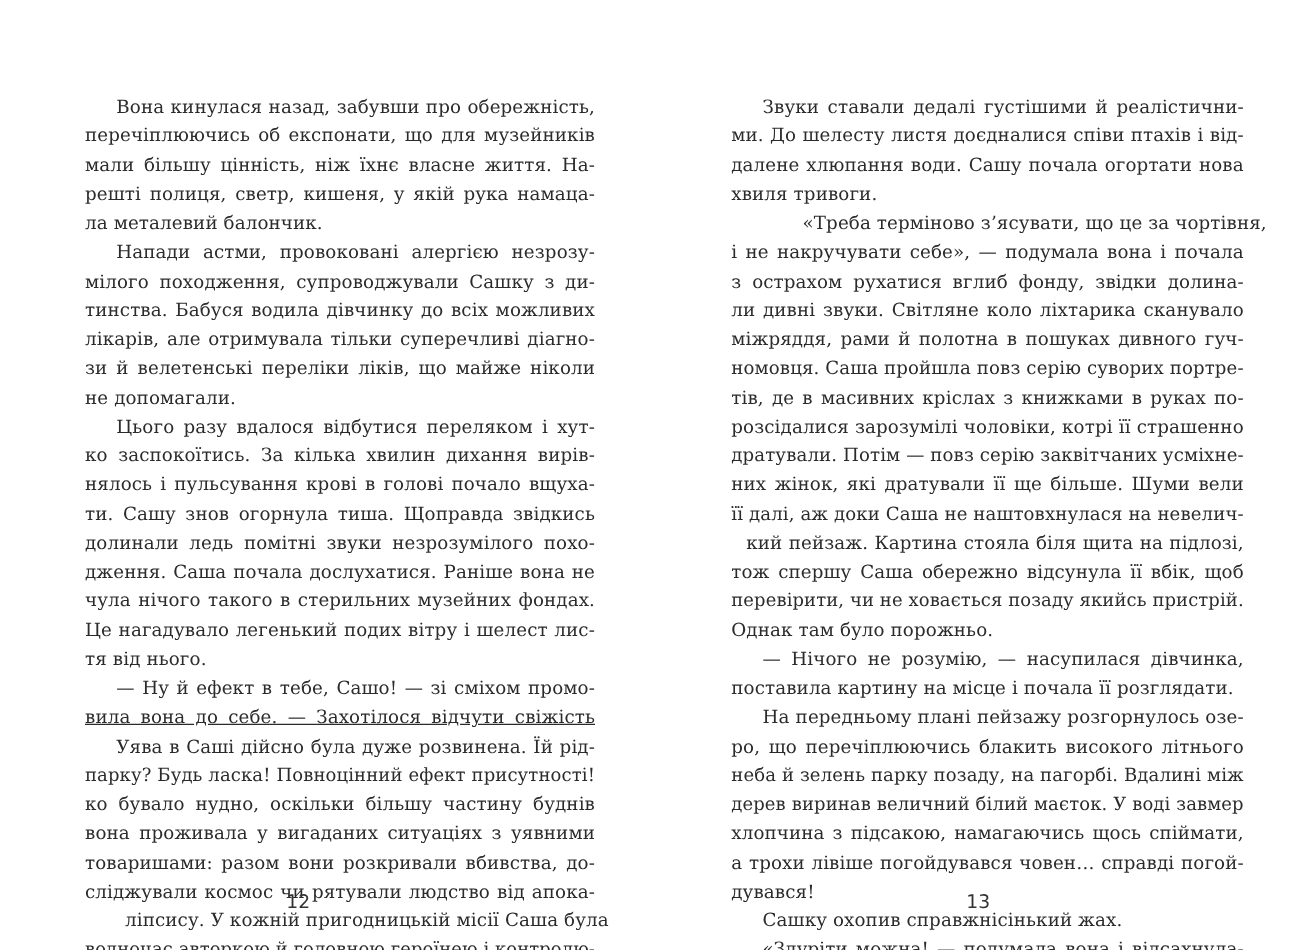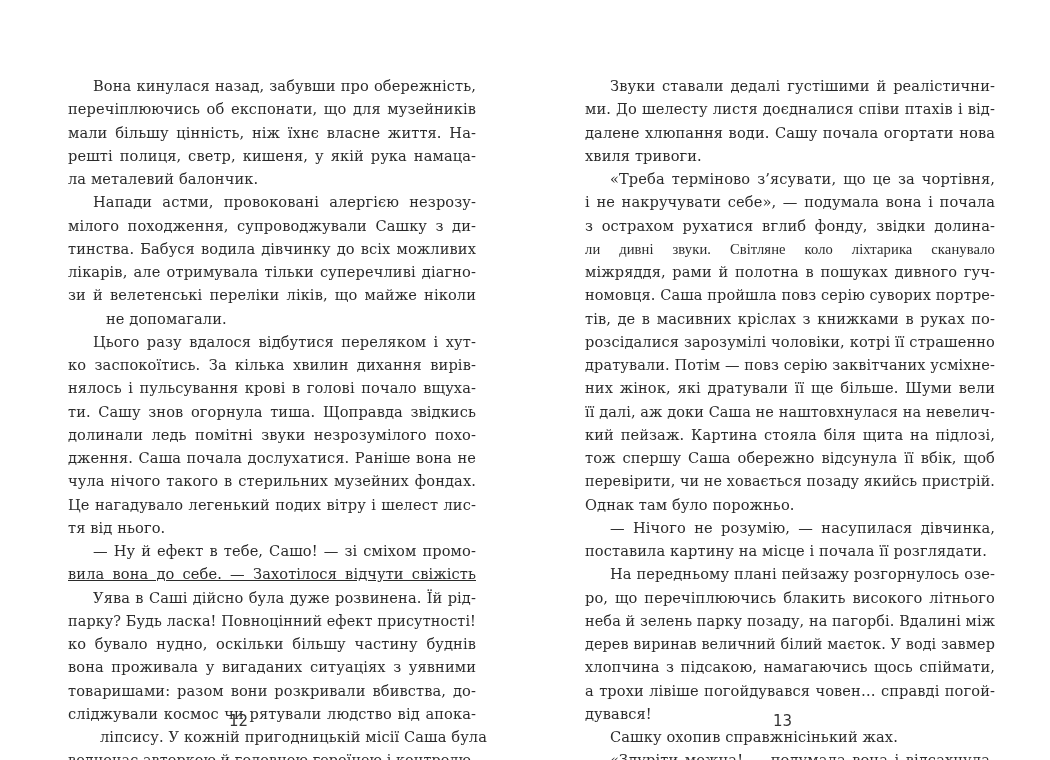"«Треба терміново з’ясувати, що це" span { margin-left: none -> 32px }
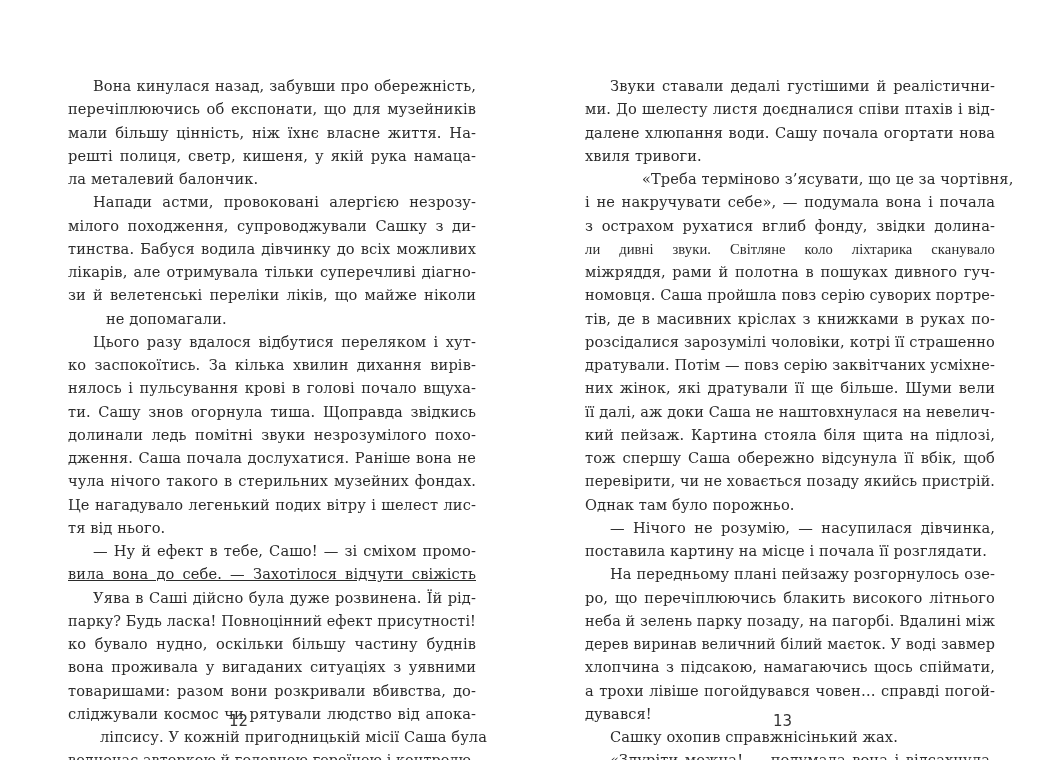"ли дивні звуки. Світляне коло" span { font-family: Liberation Serif, serif -> none }
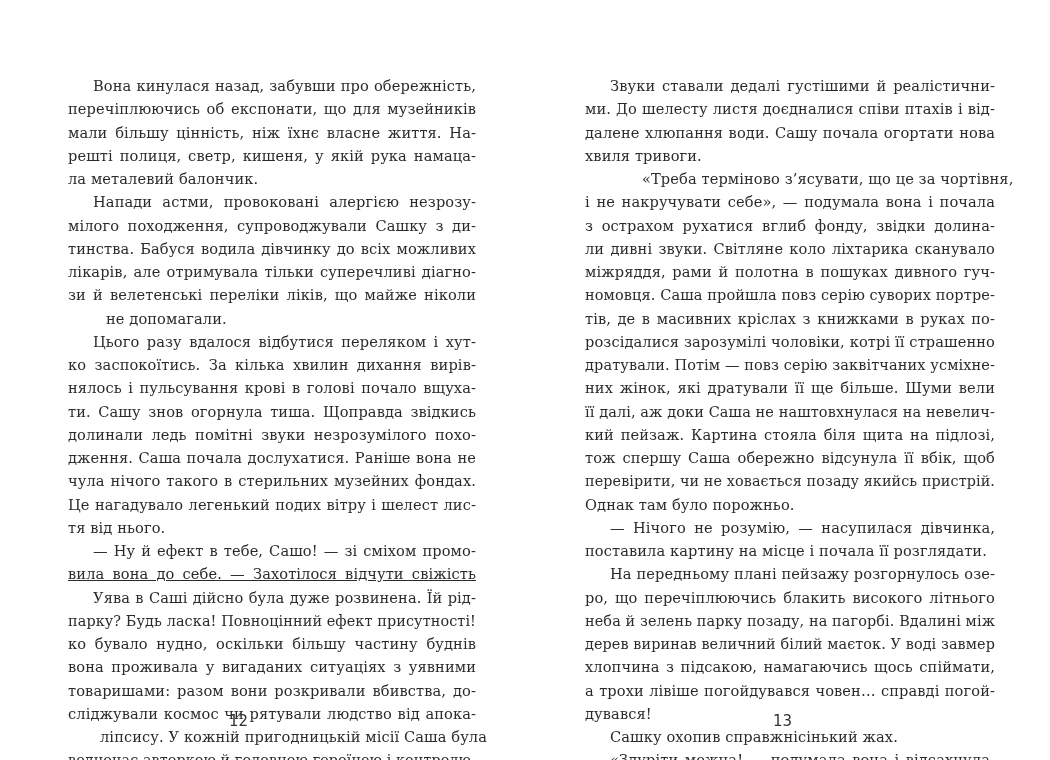"не допомагали." span { margin-left: 38px -> none }
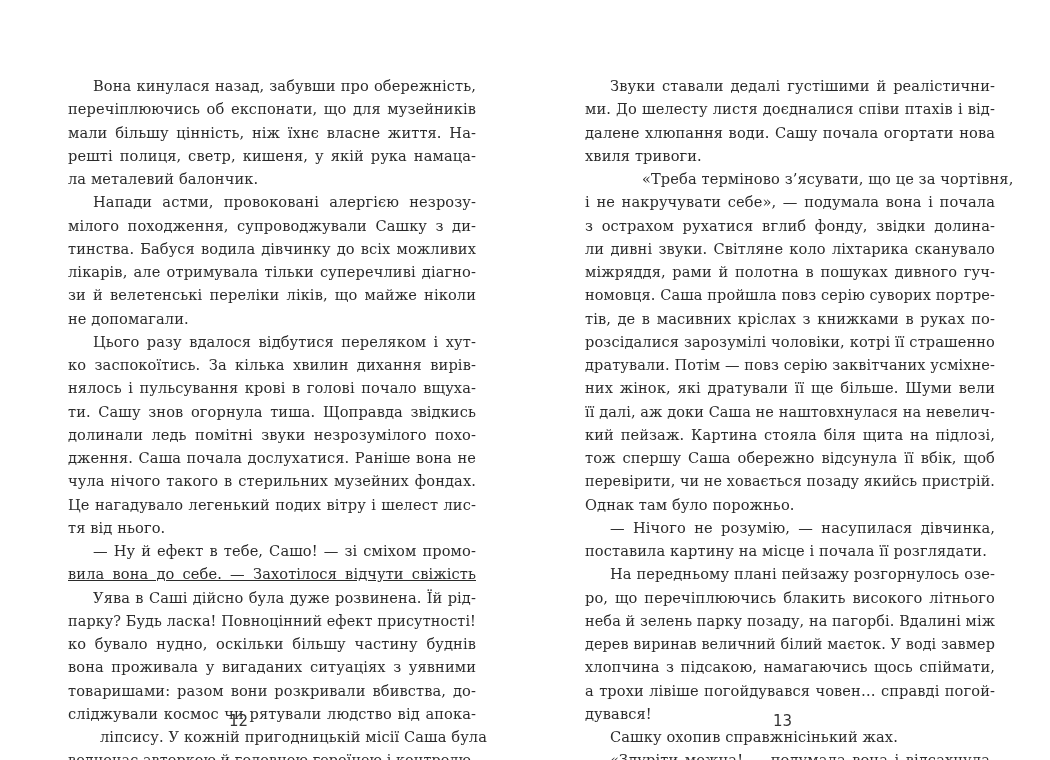"кий пейзаж. Картина стояла біля" span { margin-left: none -> 12px }
